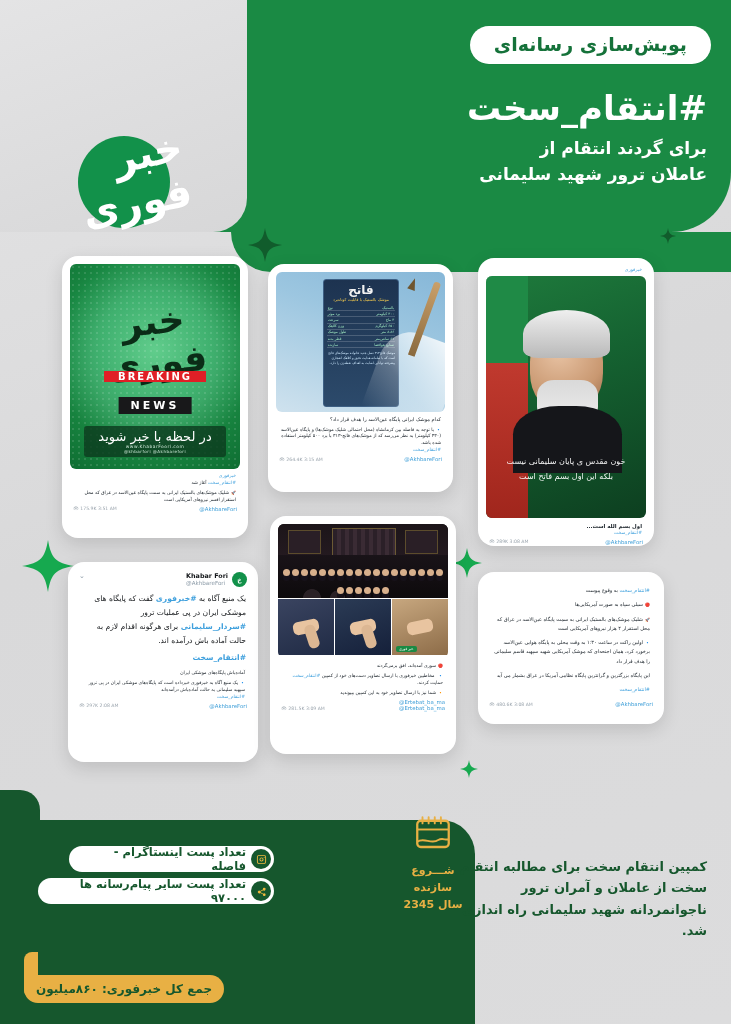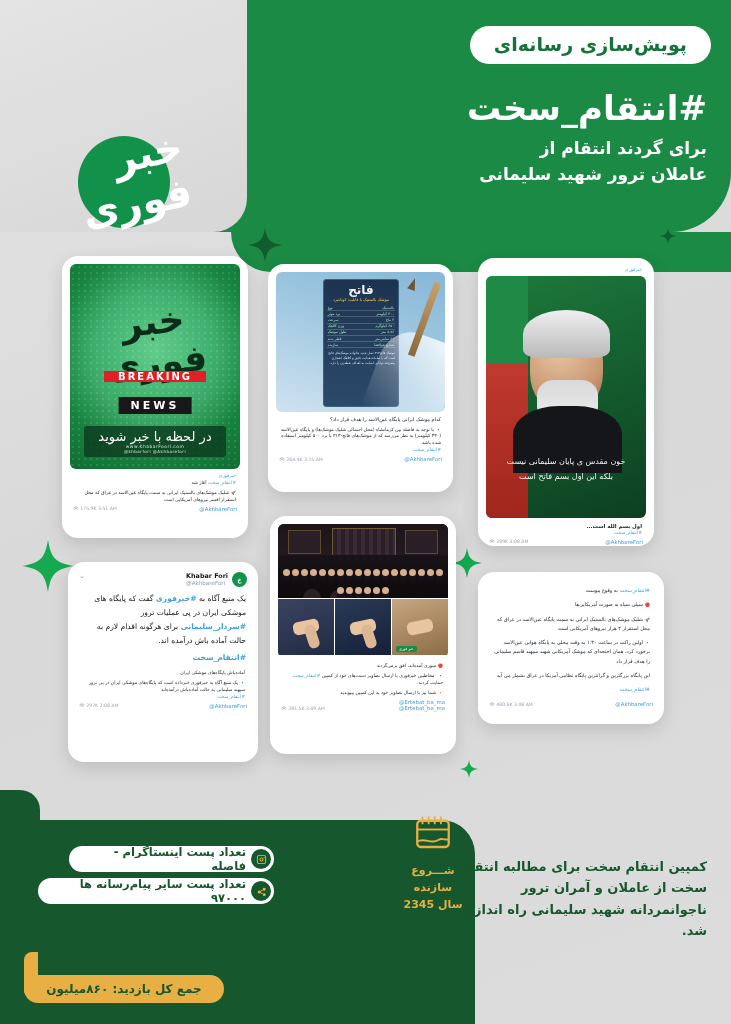"جمع کل بازدید: ۸۶۰میلیون" div.ftotal { text: بازدید -> خبرفوری }
